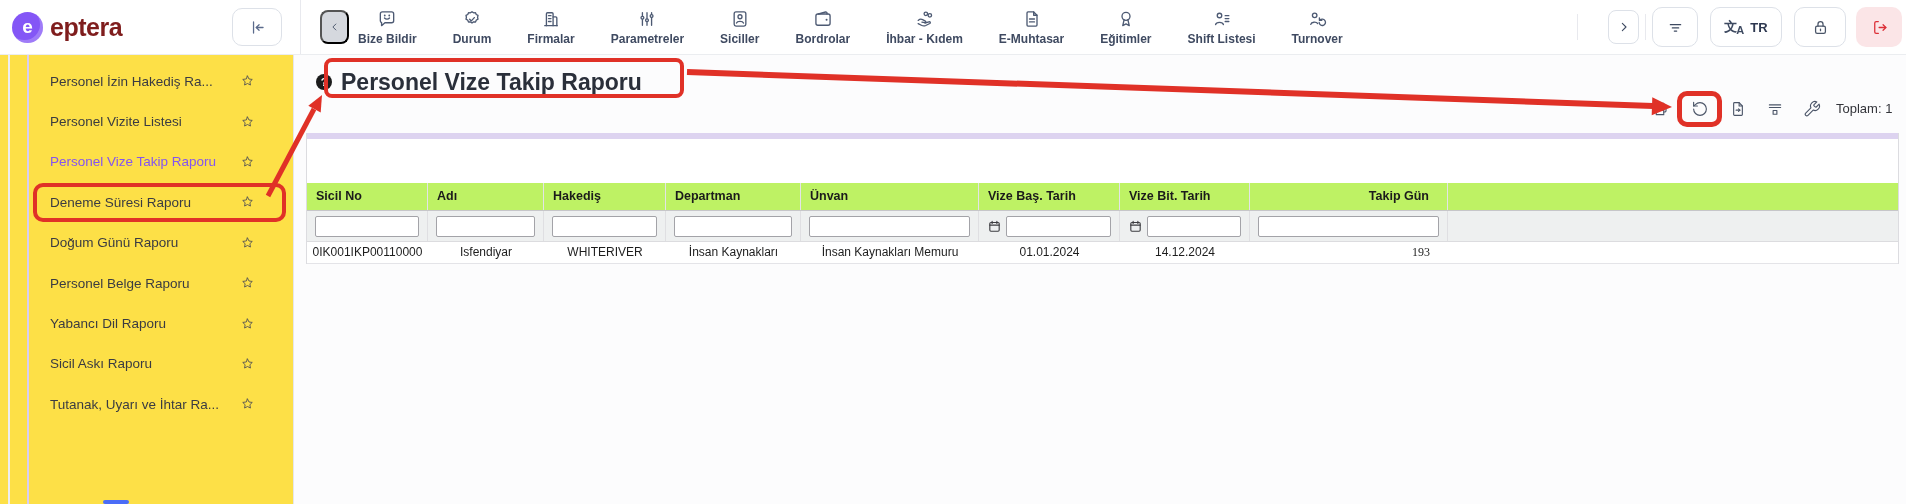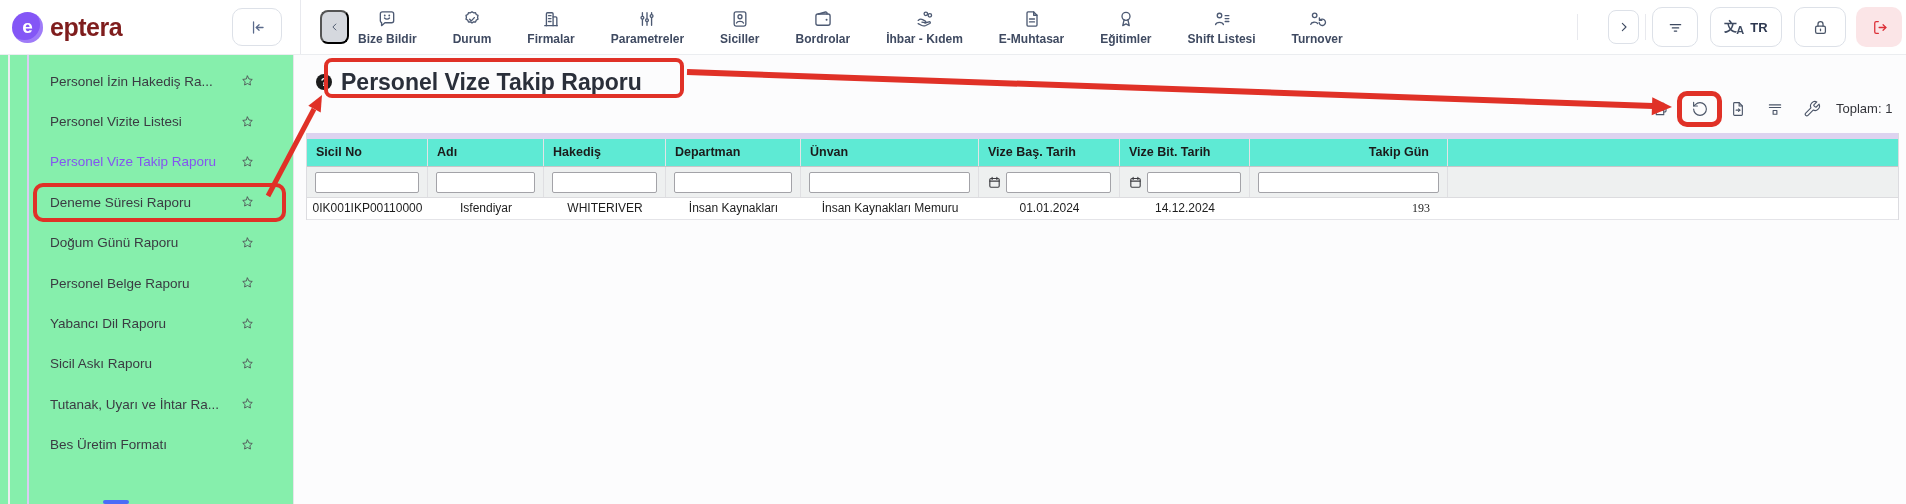"Personel İzin Hakediş Ra..." .sidebar { background: #86efac -> #fde047 }
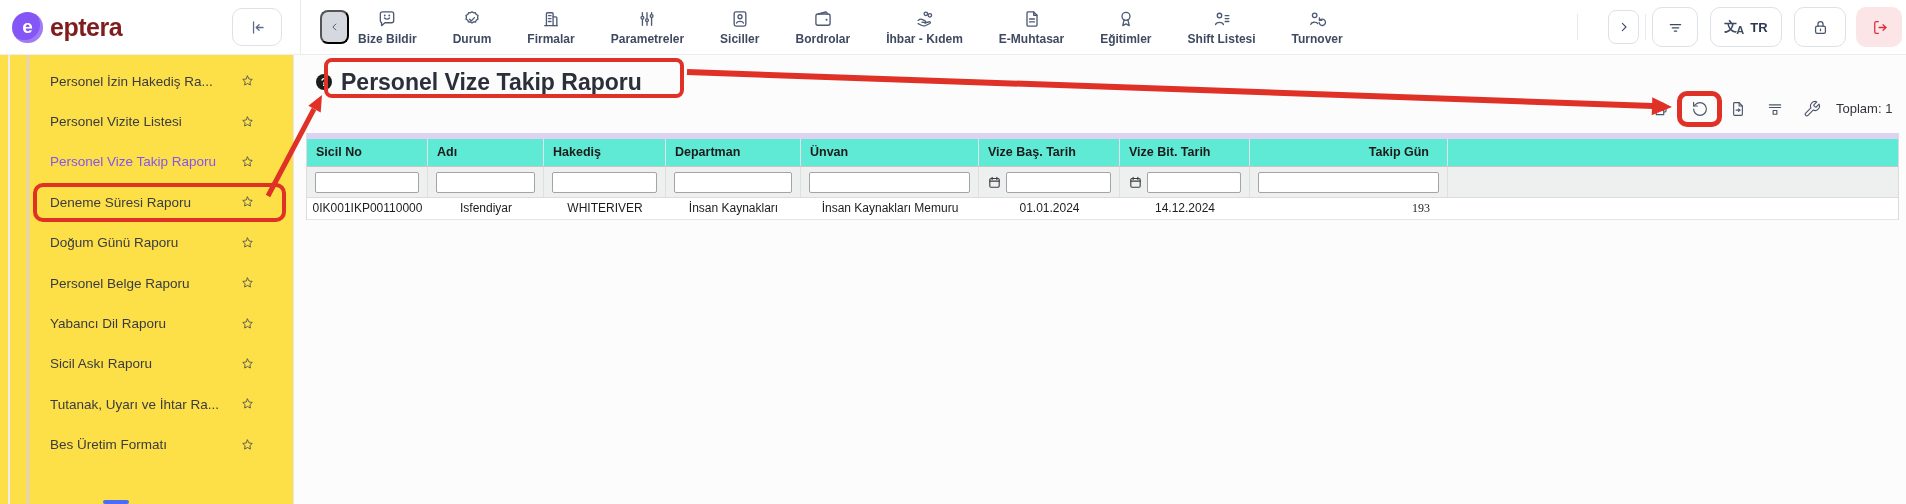"Sicil No" .thead-row { background: #5eead4 -> #bef264; margin-top: none -> 44px }
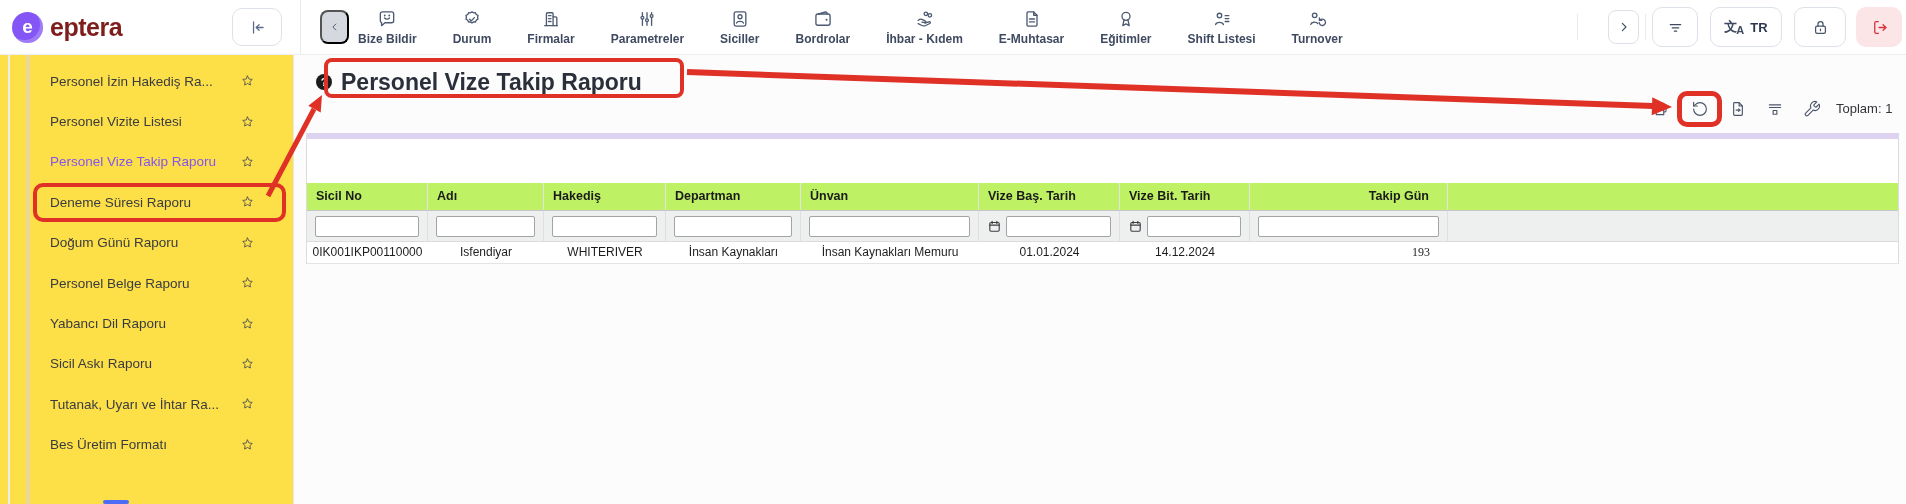"Bes Üretim Formatı" li.side-item { html: <li> <span>Bes Üretim Formatı</span> <span><svg> <path></path> </svg></span> </li> -> none }
